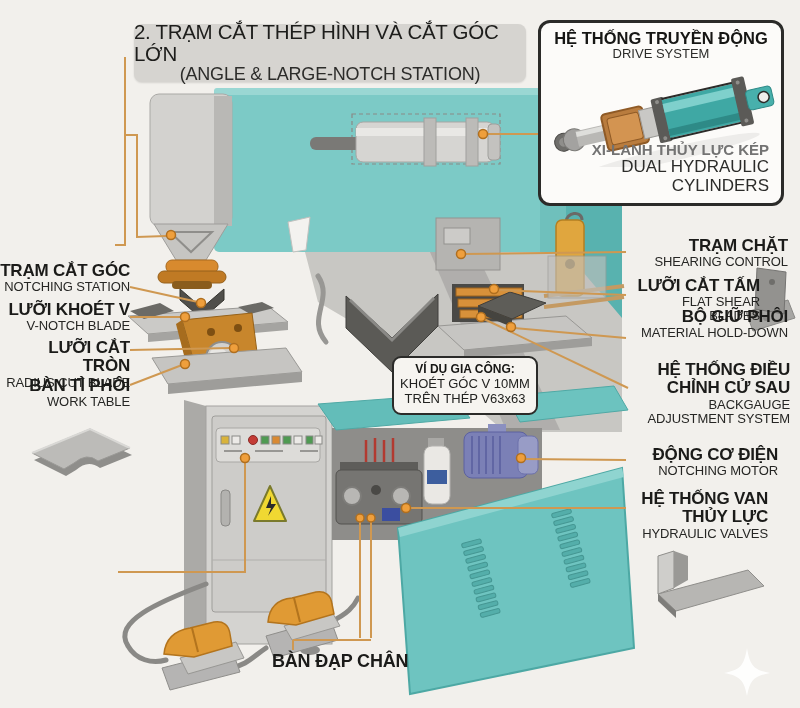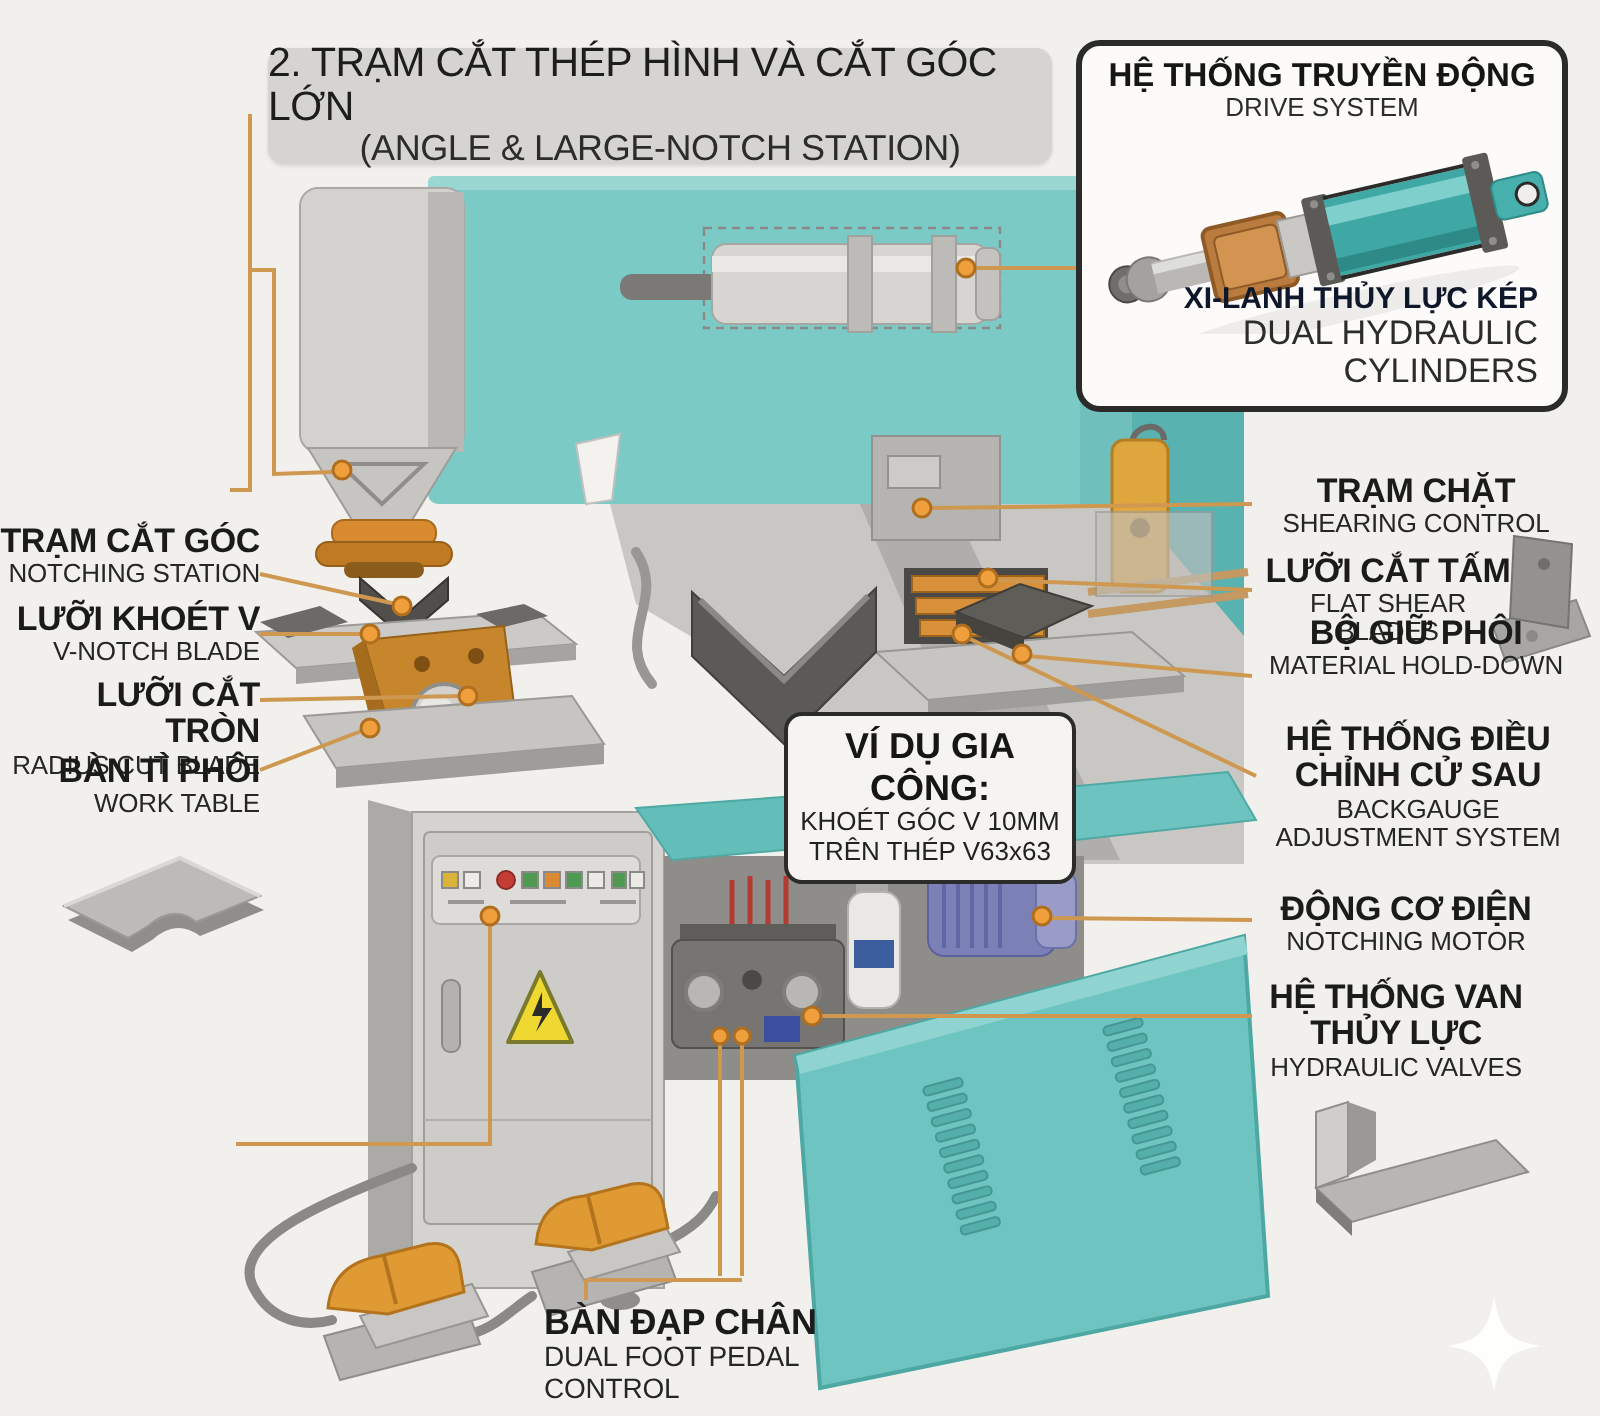"XI-LANH THỦY LỰC KÉP" #inset-box .cap .vn { color: #0f172a -> #737373 }
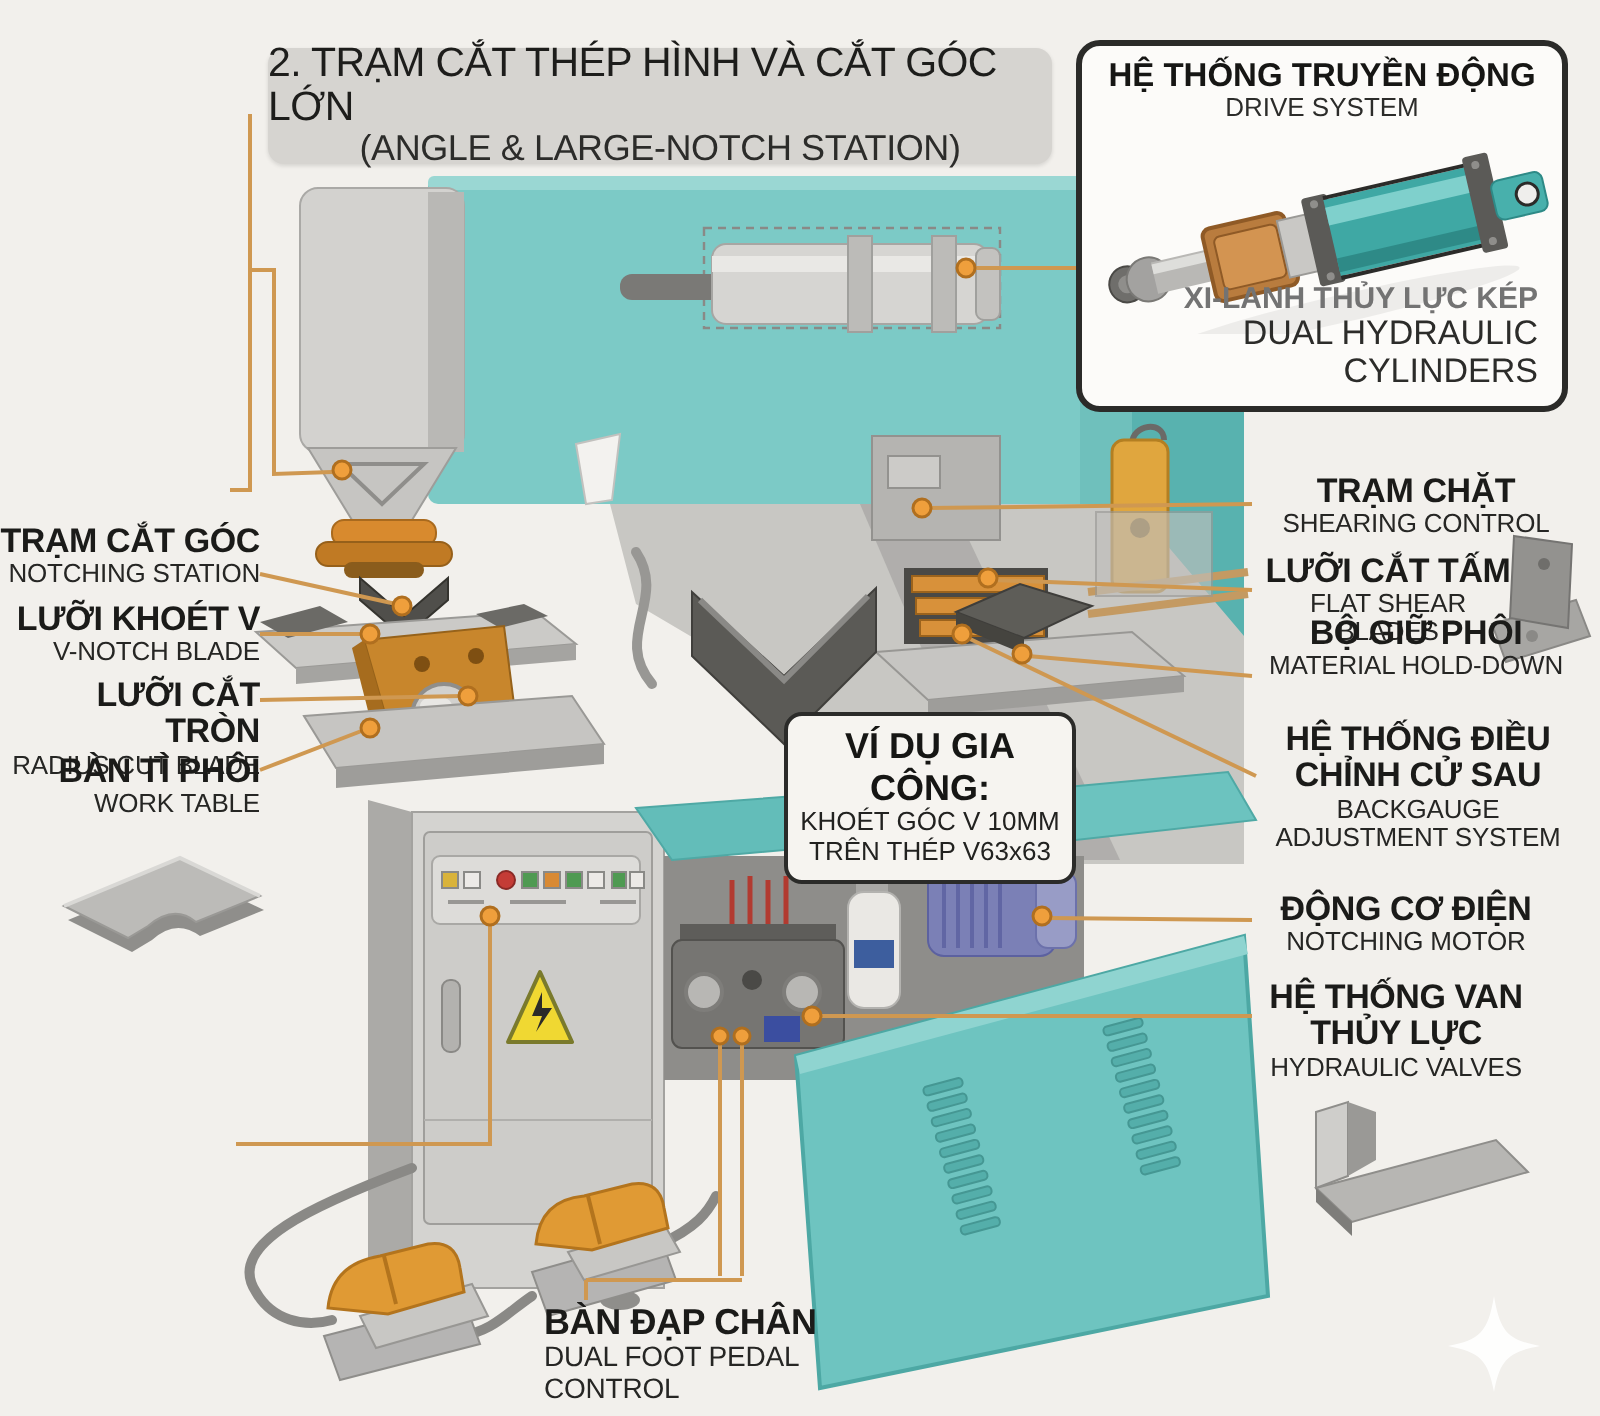"TRẠM CHẶT" .lbl-right { text-align: center -> right }
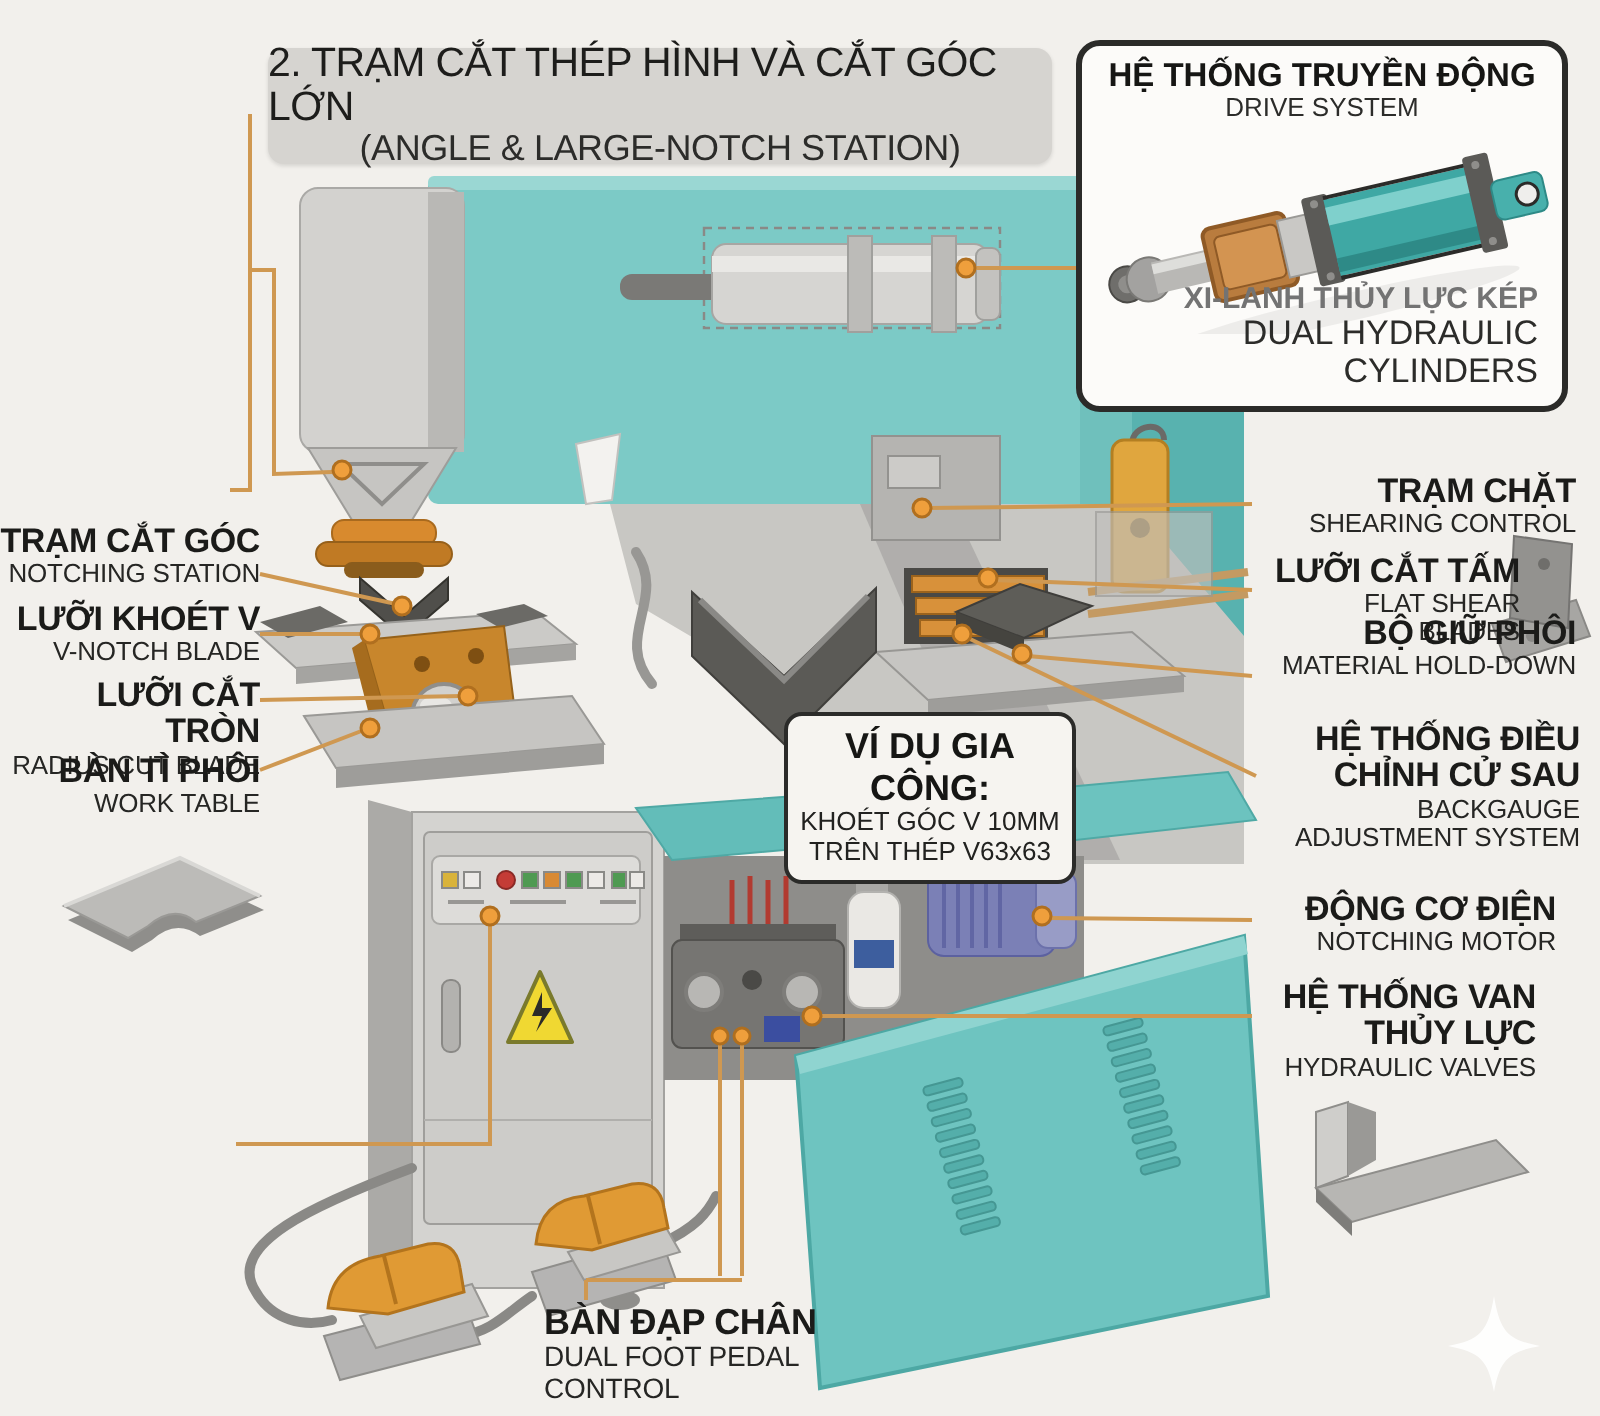"VÍ DỤ GIA CÔNG:" #callout .c1 { font-size: 18px -> 12px }
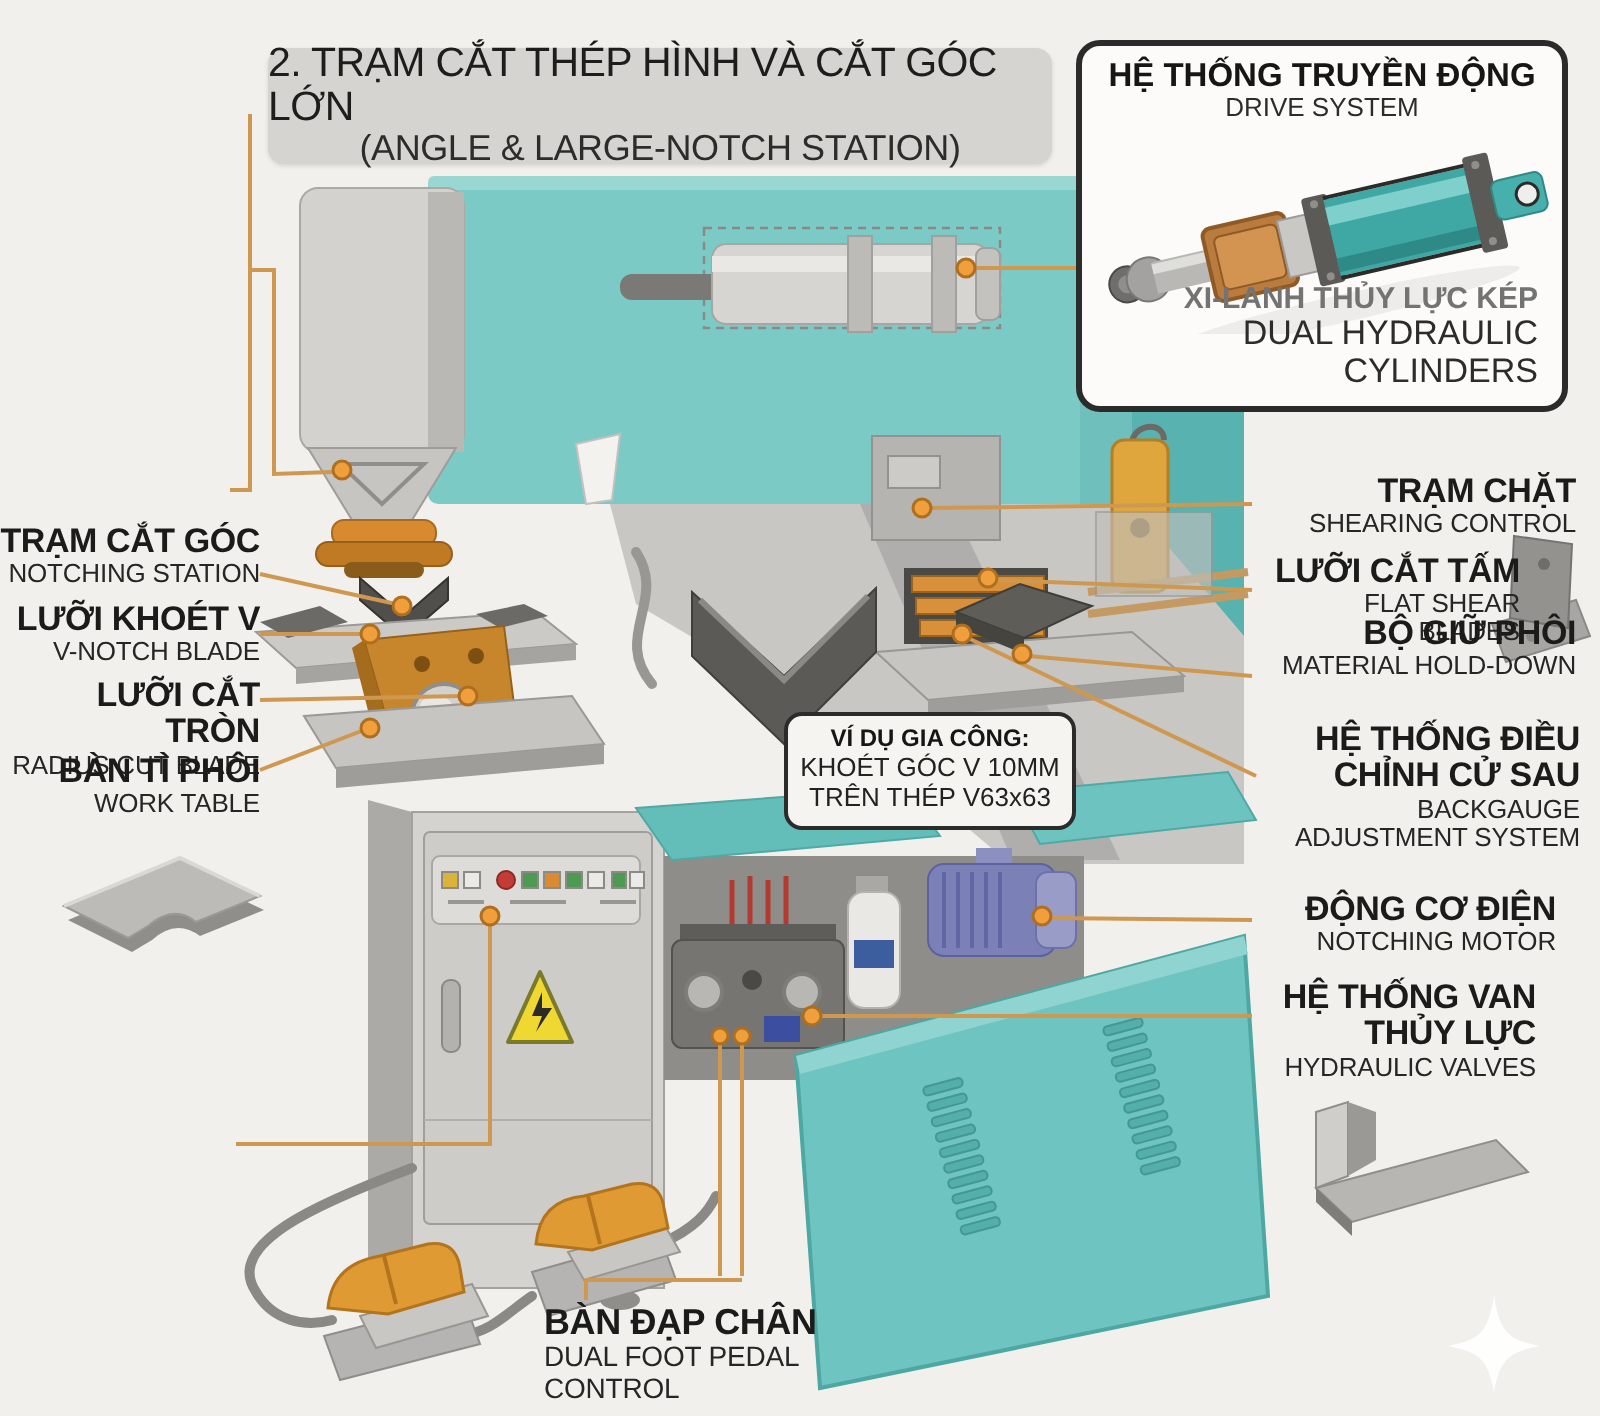"DUAL FOOT PEDAL CONTROL" div.en { html: <div>DUAL FOOT PEDAL CONTROL</div> -> none }
